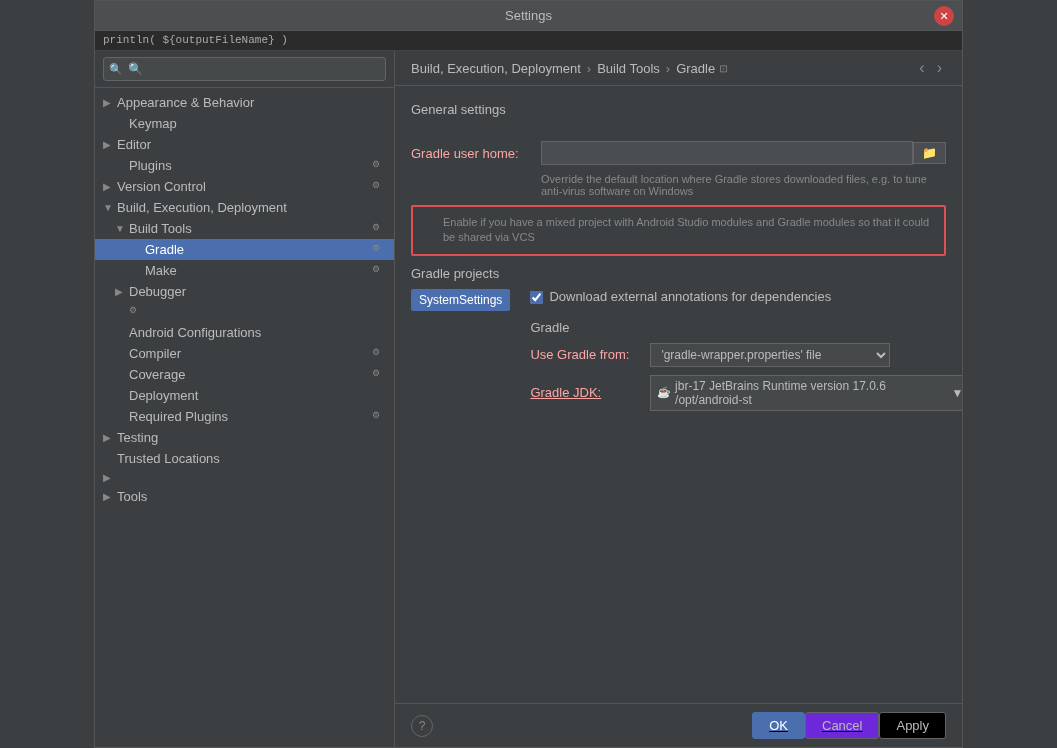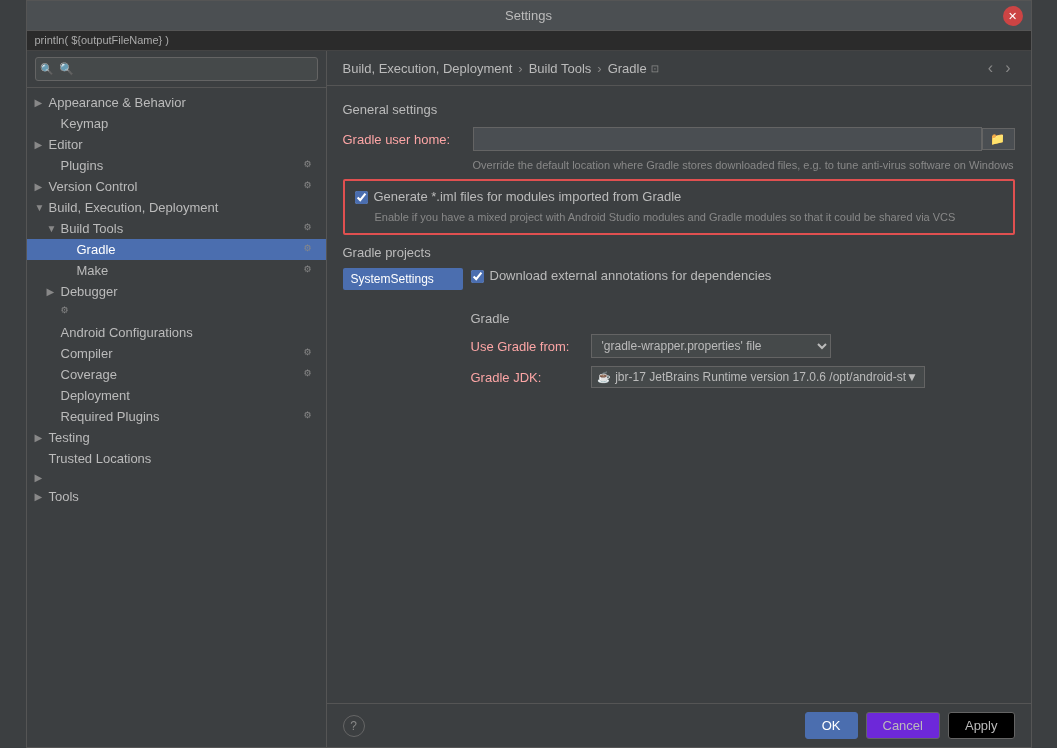"Settings" .dialog { width: 1006px -> 869px }
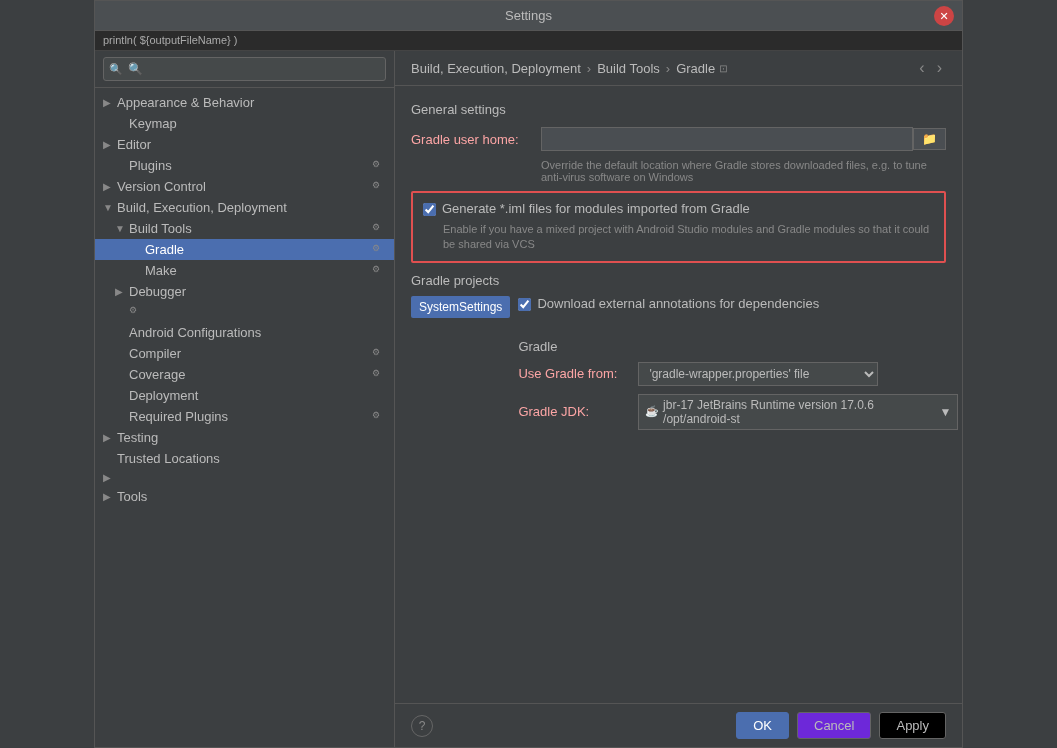"println( ${outputFileName} )" .bg-code-top { font-family: Liberation Sans, sans-serif -> Liberation Mono, monospace }
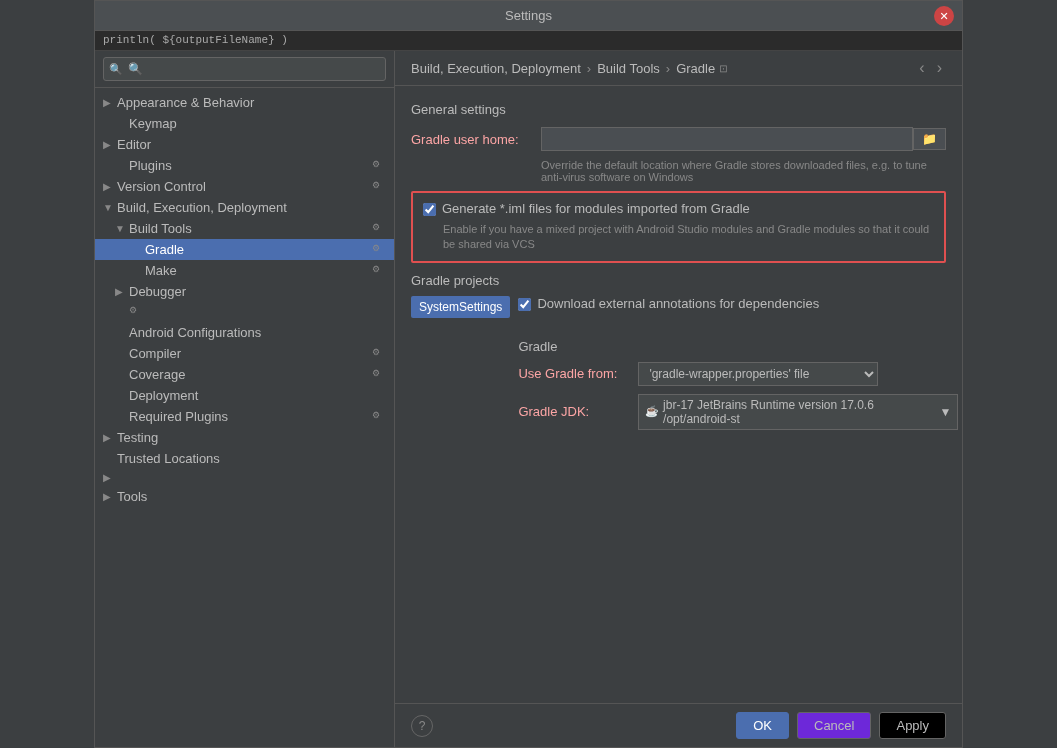"General settings" .section-title { margin-bottom: 10px -> 24px }
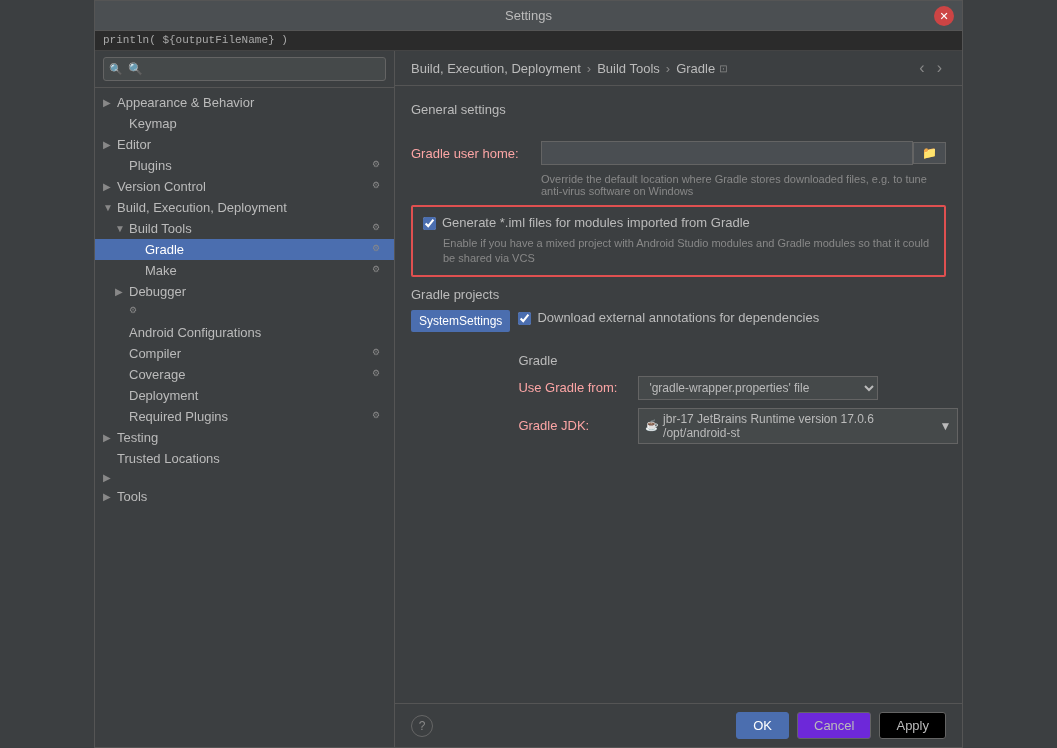"Generate *.iml files for modules" div.checkbox-row { html: <div> <input> <label>Generate *.iml files for modules imported from Gradle</label> </div> -> none }
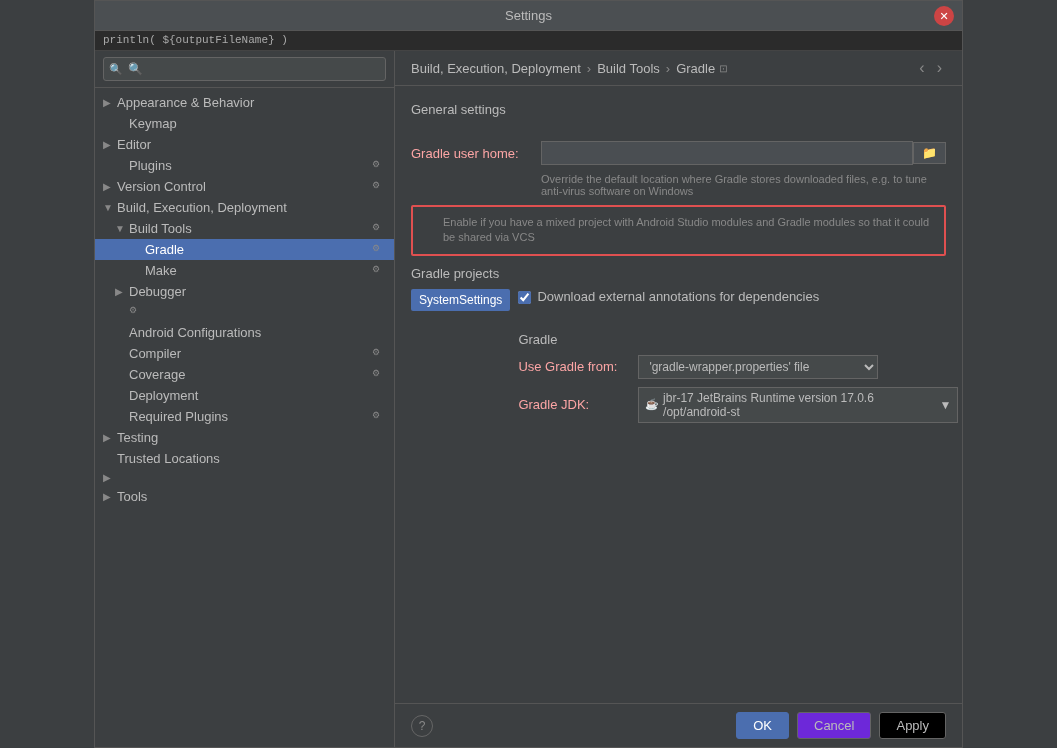"SystemSettings" .gradle-projects-container { gap: 8px -> 20px }
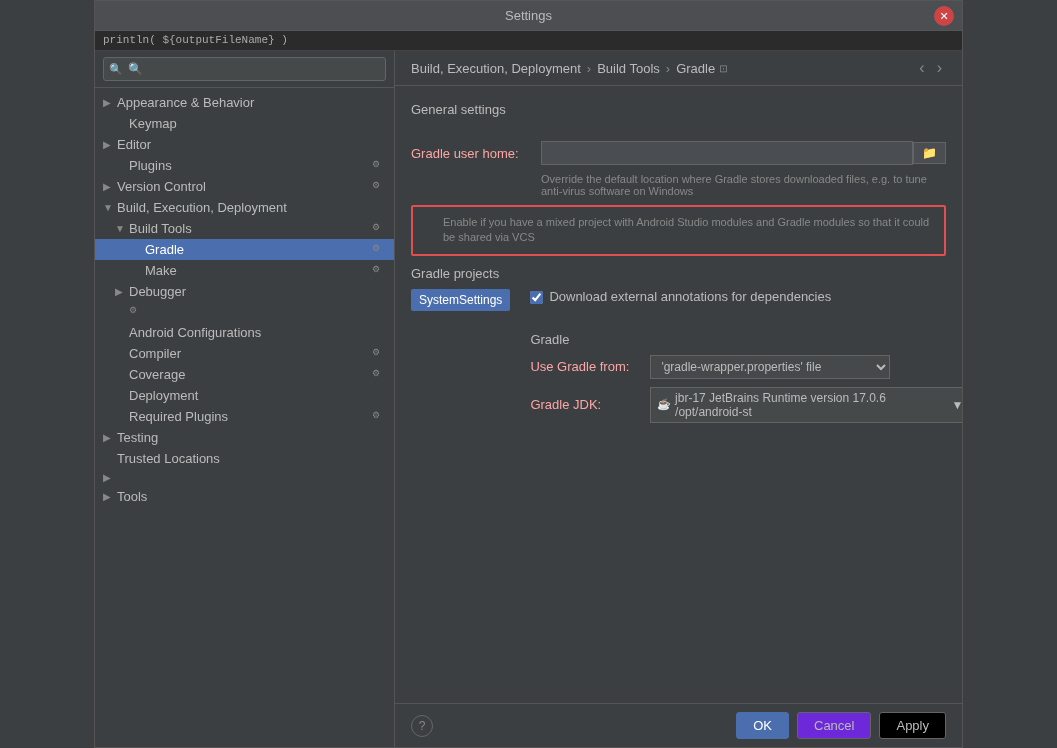"Download external annotations for" div.checkbox-row { margin-bottom: 28px -> 16px }
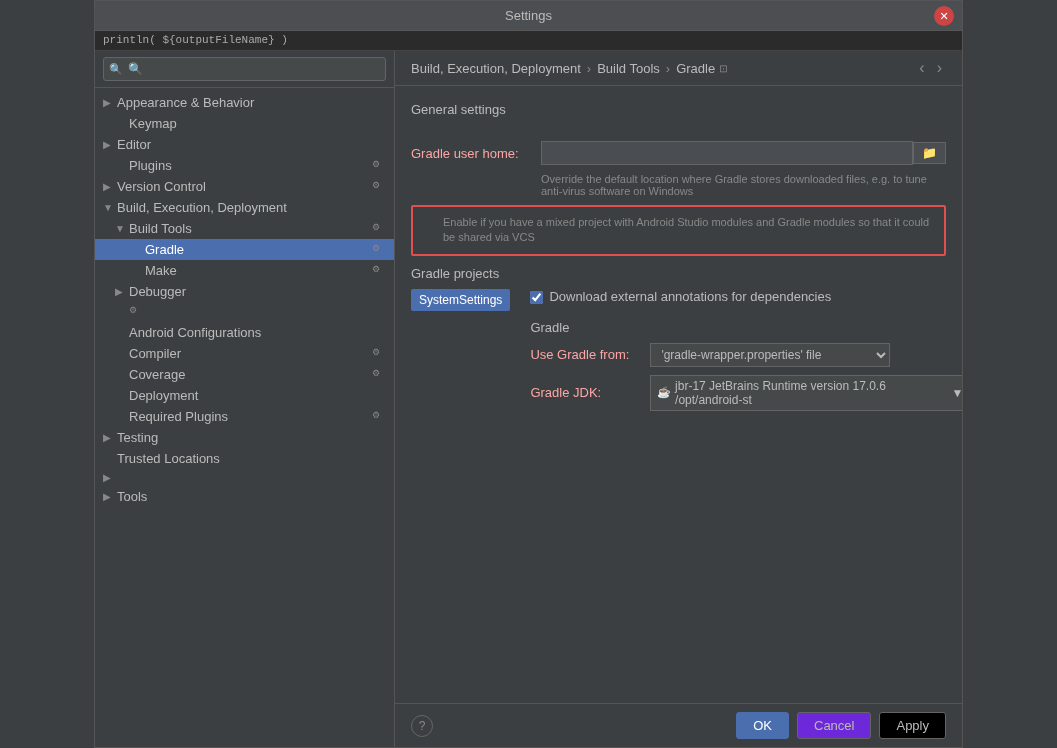"Gradle JDK:" span.form-label { text-decoration: none -> underline }
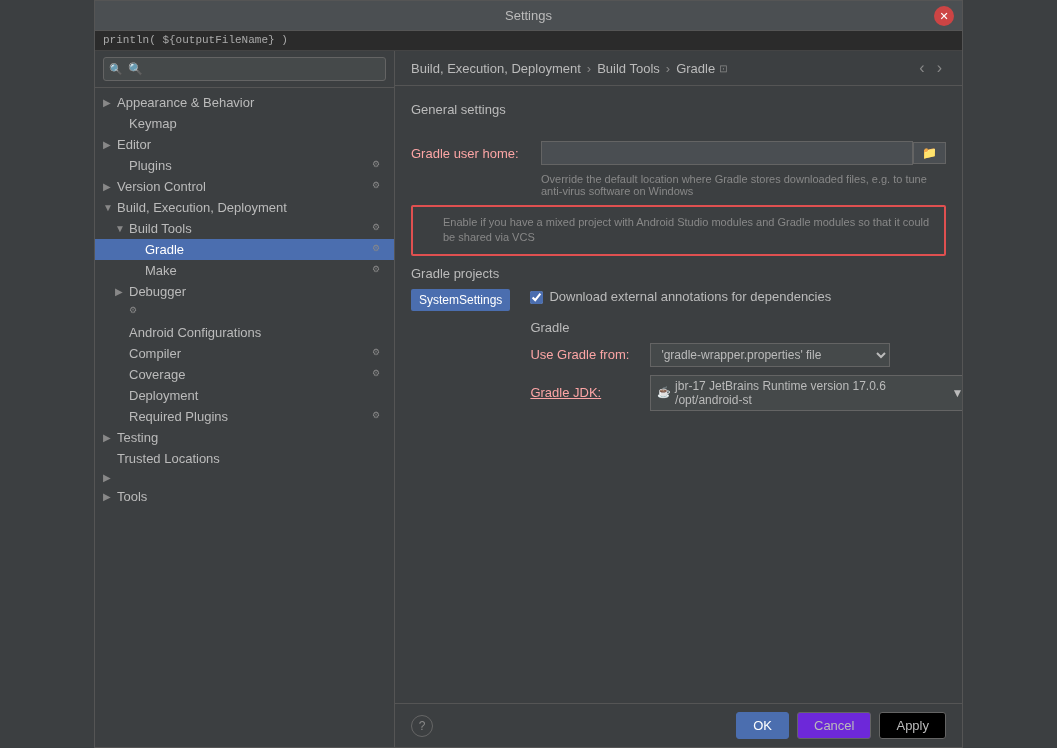"OK" .bottom-actions { gap: 8px -> none; text-decoration: none -> underline }
